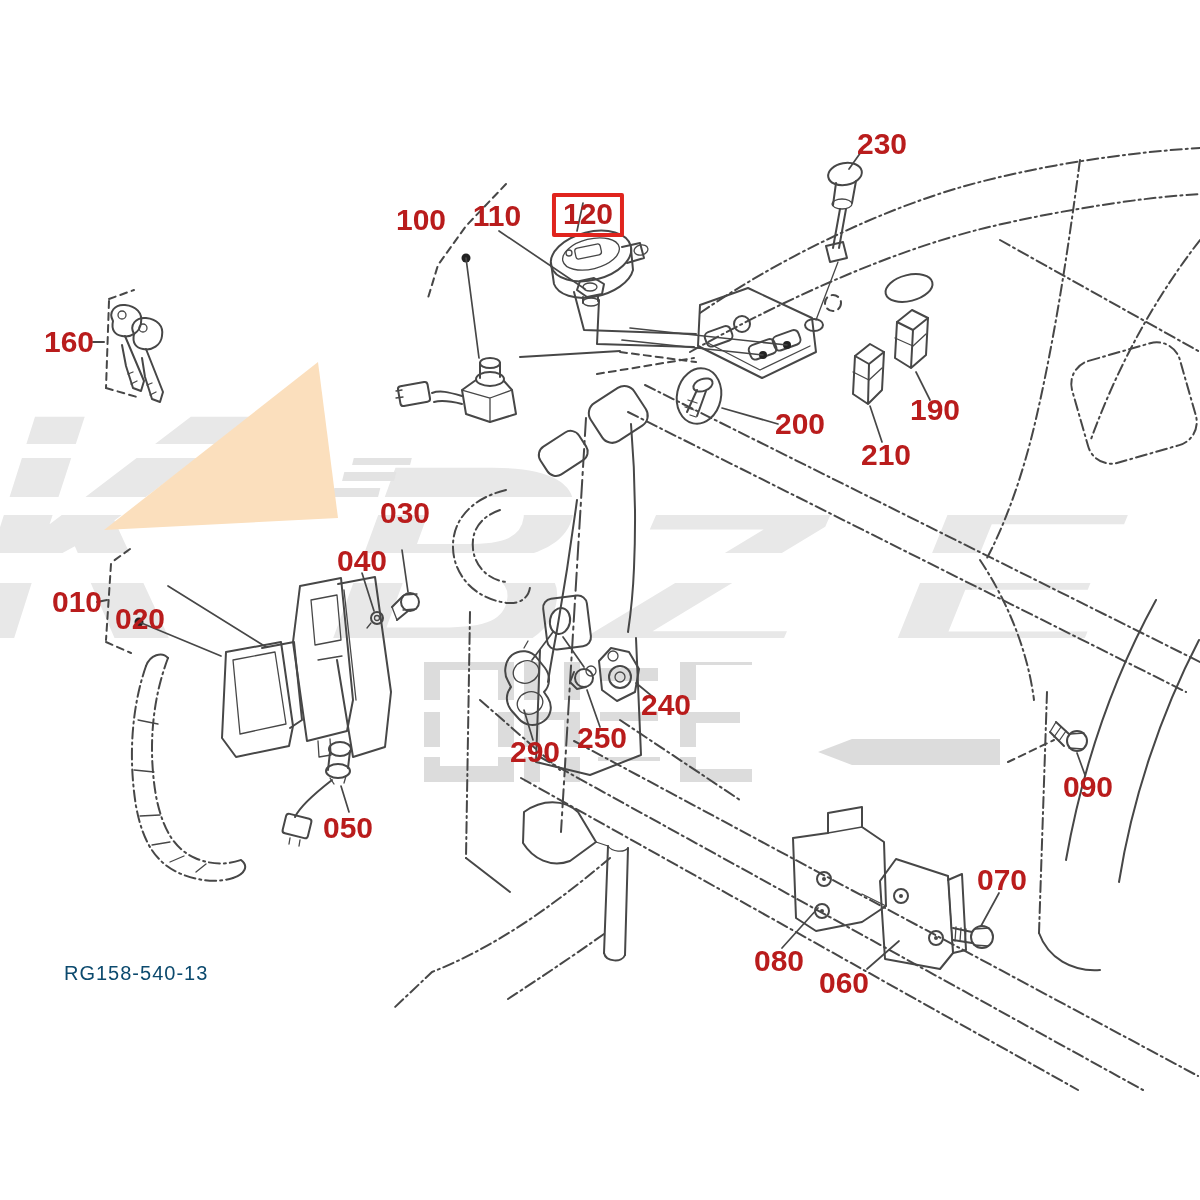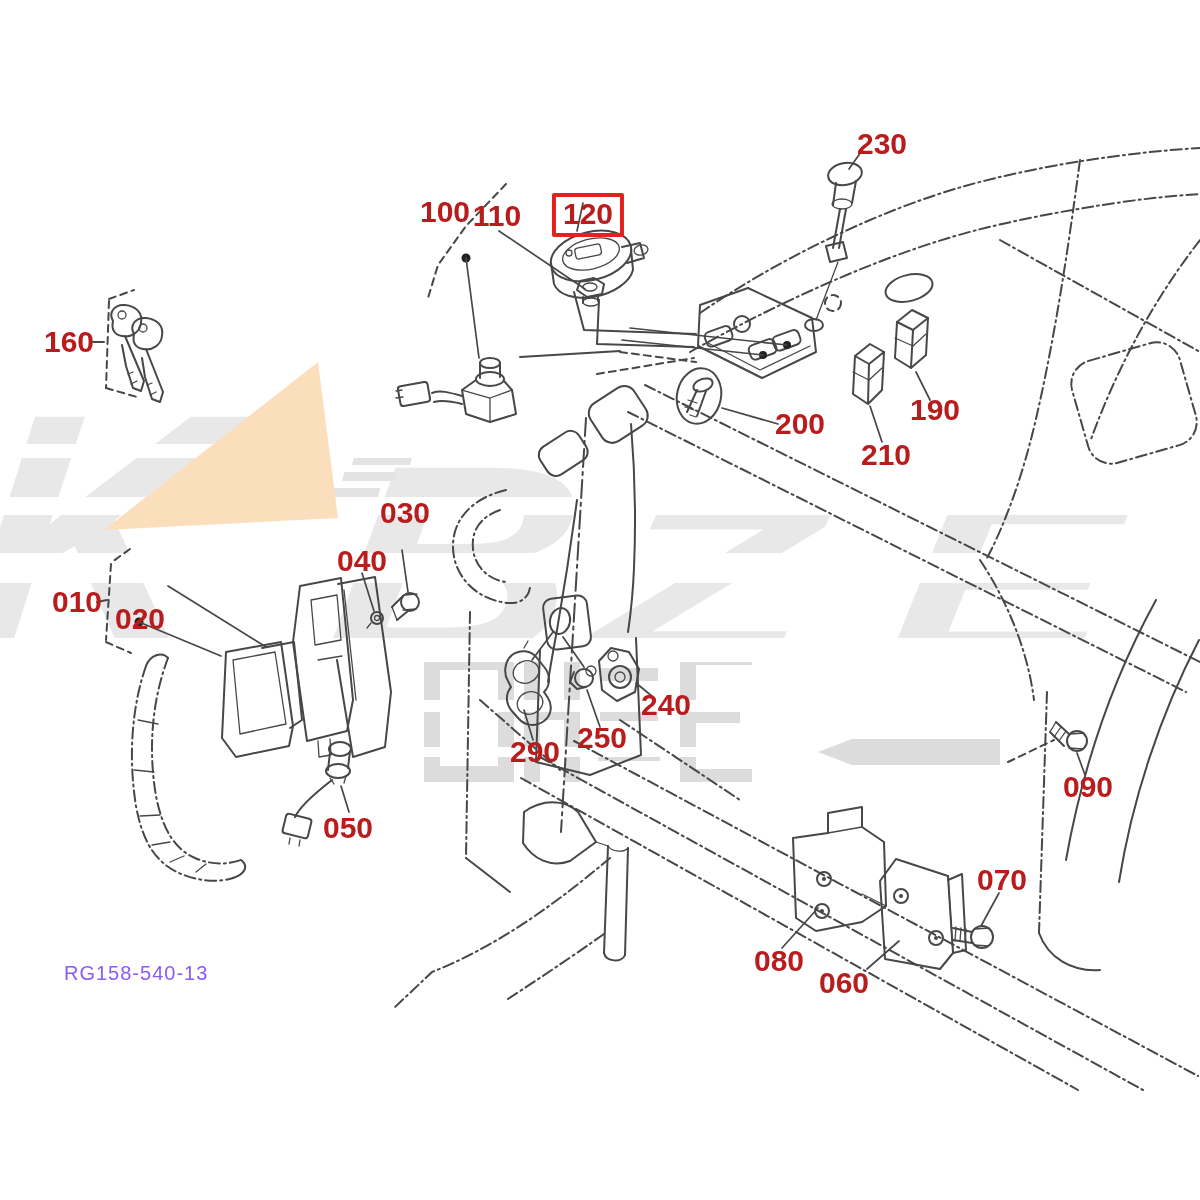"100" div.part-label { margin-left: 24px -> none; top: 212px -> 220px }
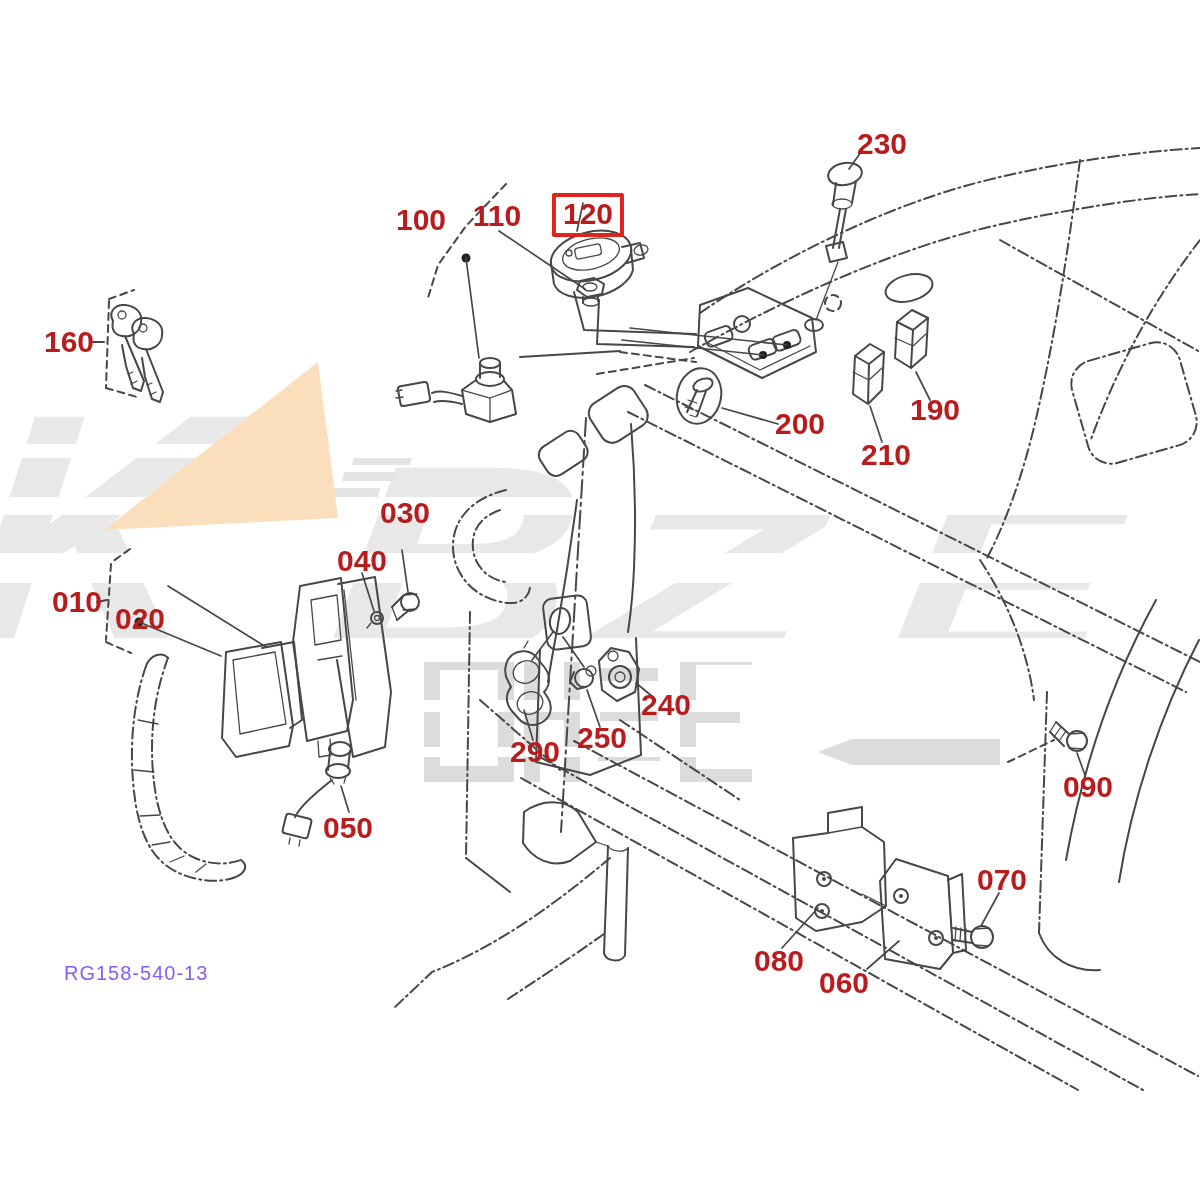"RG158-540-13" #ref-code { color: #8b5cf6 -> #0c4a6e }
